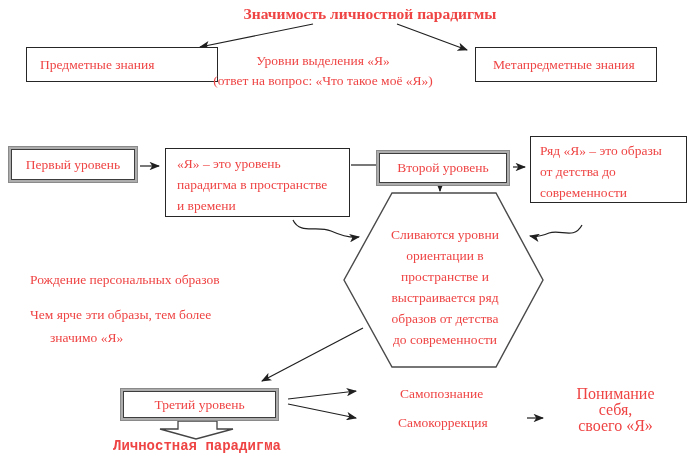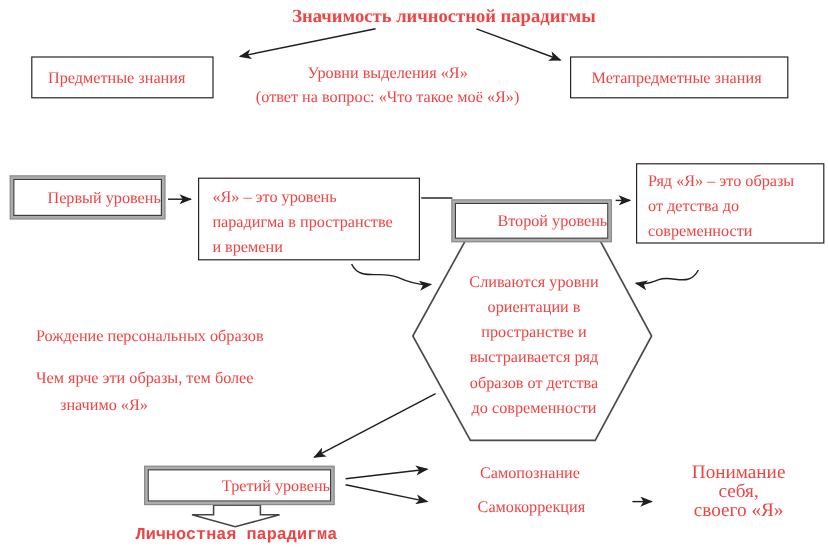"Предметные знания" div.pbox { width: 152px -> 192px }
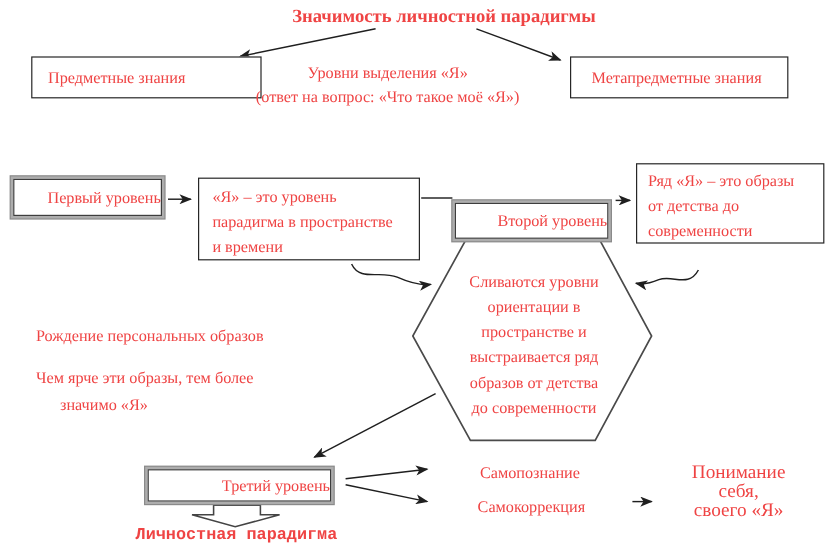"Первый уровень" .lvl { justify-content: flex-end -> center }
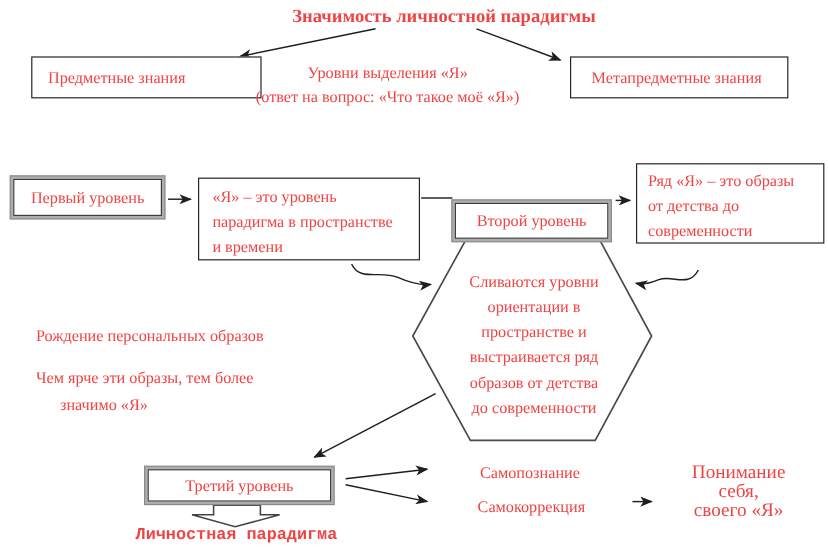"Второй уровень" div.lvl { margin-top: 16px -> none }
